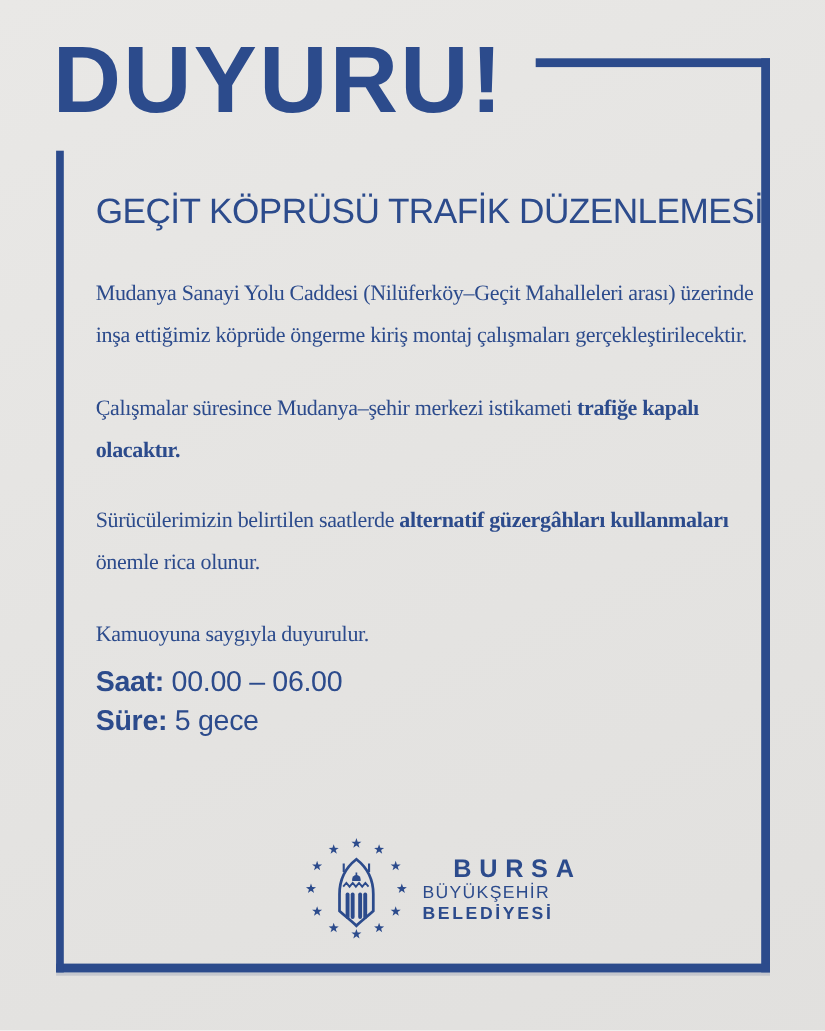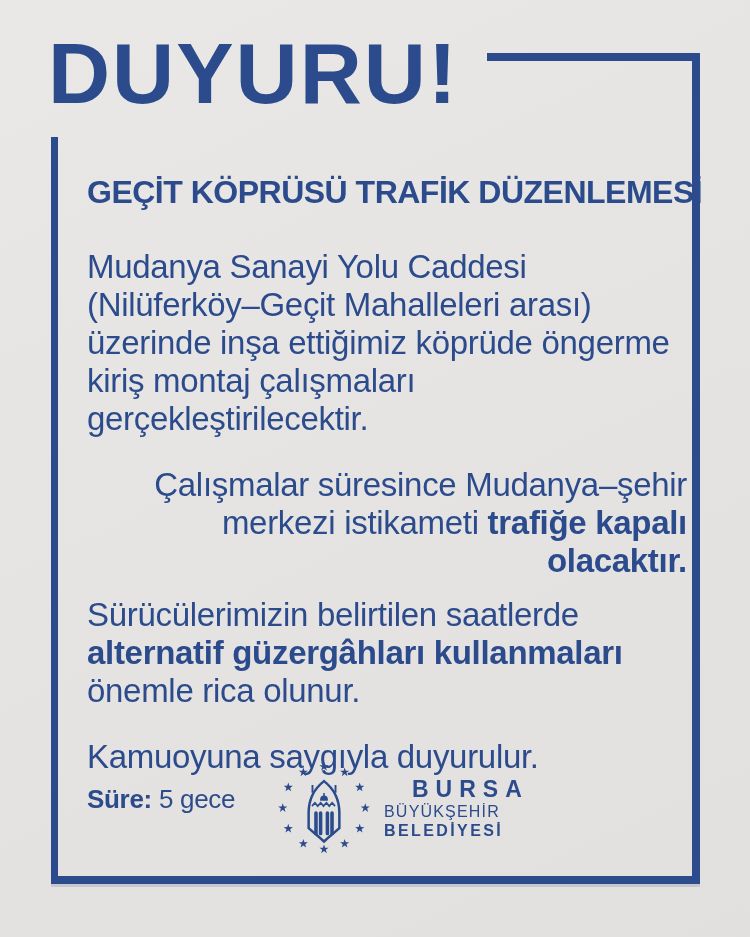"GEÇİT KÖPRÜSÜ TRAFİK DÜZENLEMESİ" .heading { font-weight: bold -> normal }
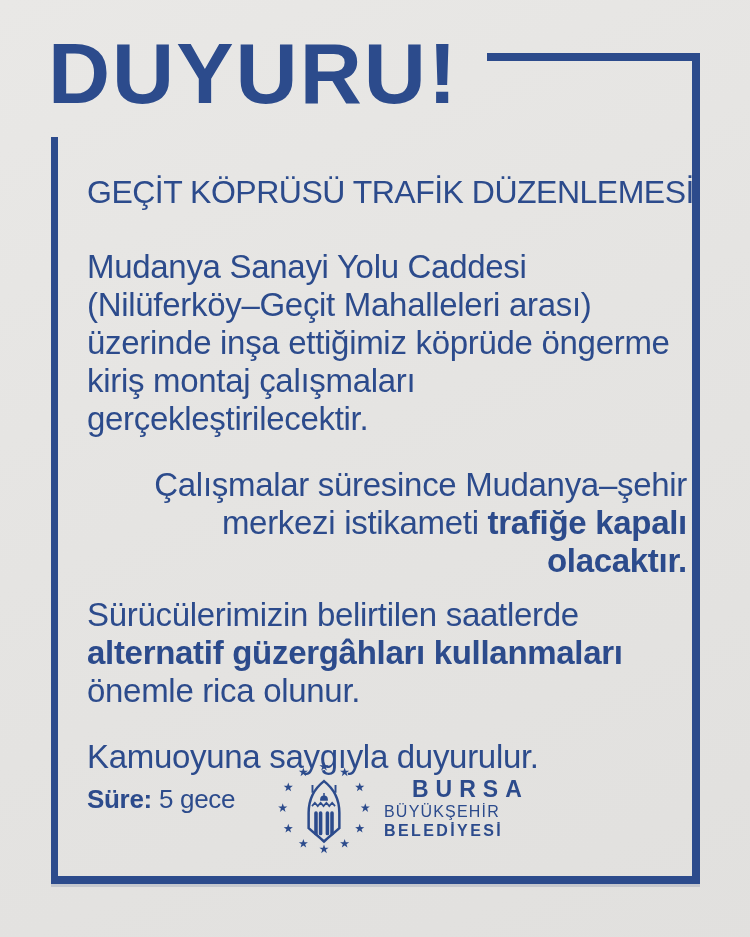"Mudanya Sanayi Yolu Caddesi" .para { font-family: none -> Liberation Serif, serif; font-size: 33px -> 20px }
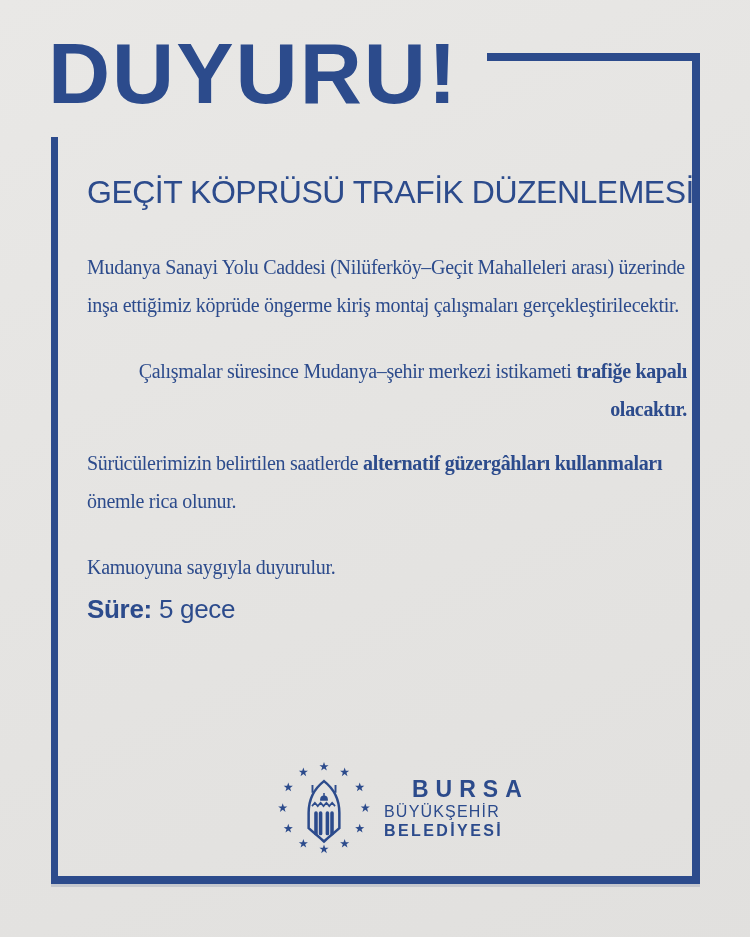"Çalışmalar süresince Mudanya–şehir" .para.tight { margin-bottom: 16px -> 26px; text-align: right -> none }
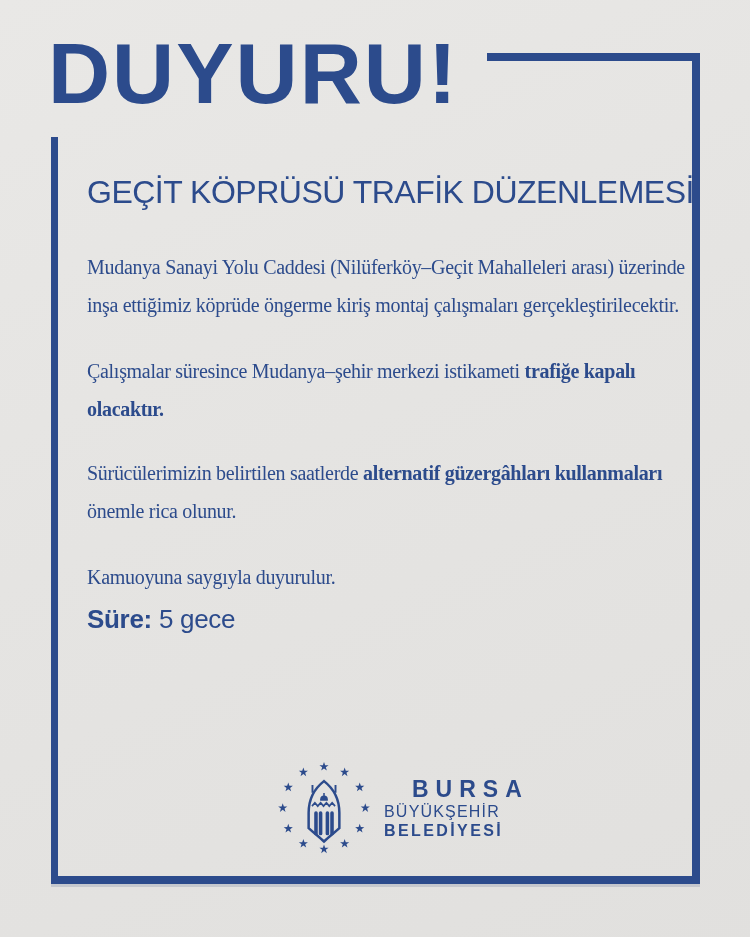"Saat: 00.00 – 06.00" div.row { html: none -> <div><span>Saat:</span><span> 00.00 – 06.00</span></div> }
